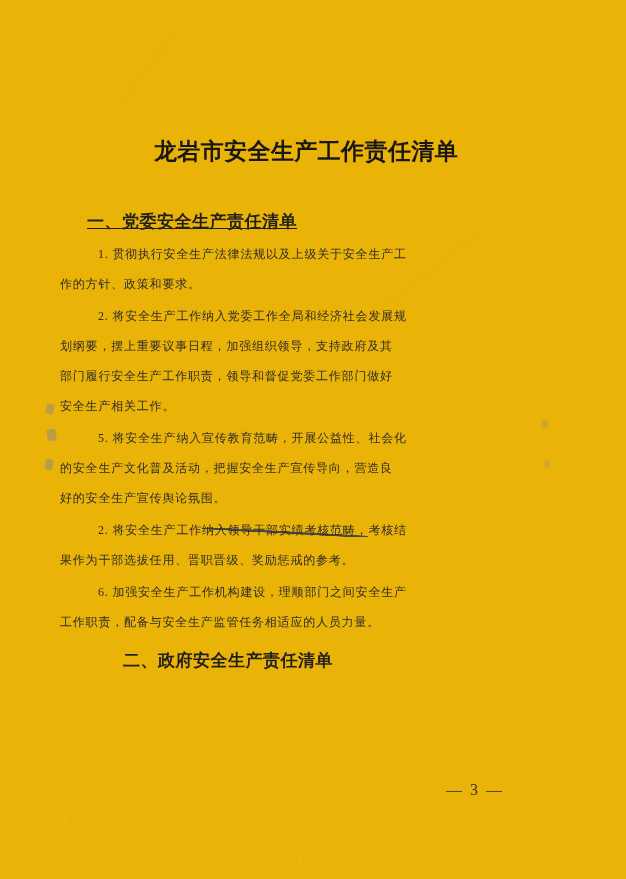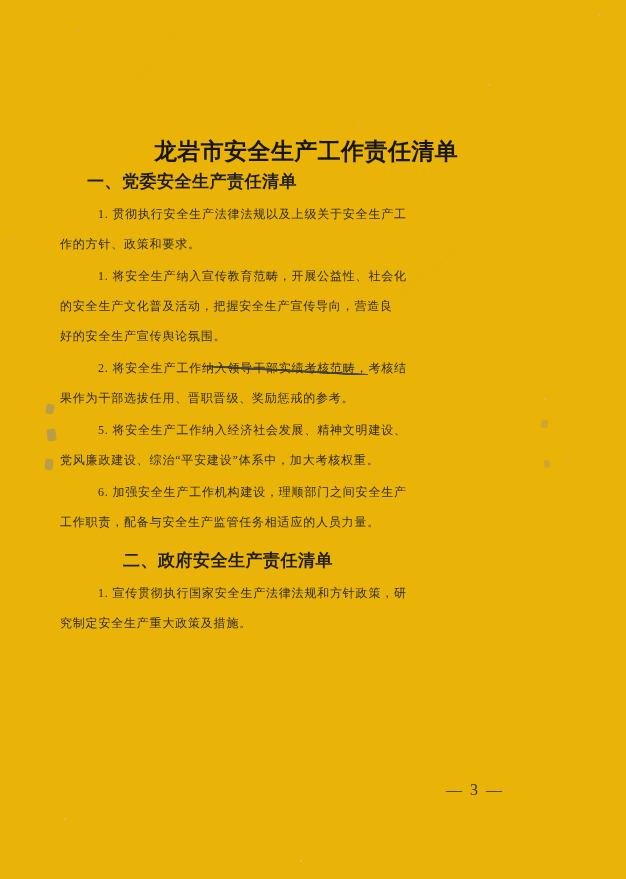"一、党委安全生产责任清单" .sec-heading-1 { margin-top: none -> 40px; text-decoration: none -> underline }
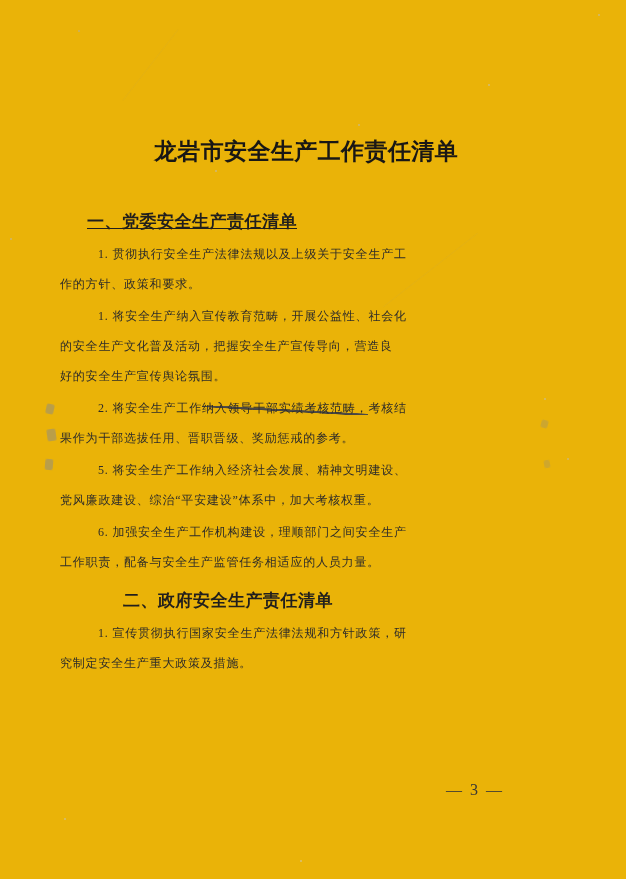"2. 将安全生产工作纳入党委工作全局和经济社会发展规" p.body-para { html: none -> <p>2. 将安全生产工作纳入党委工作全局和经济社会发展规 划纲要，摆上重要议事日程，加强组织领导，支持政府及其 部门履行安全生产工作职责，领导和督促党委工作部门做好 安全生产相关工作。</p> }
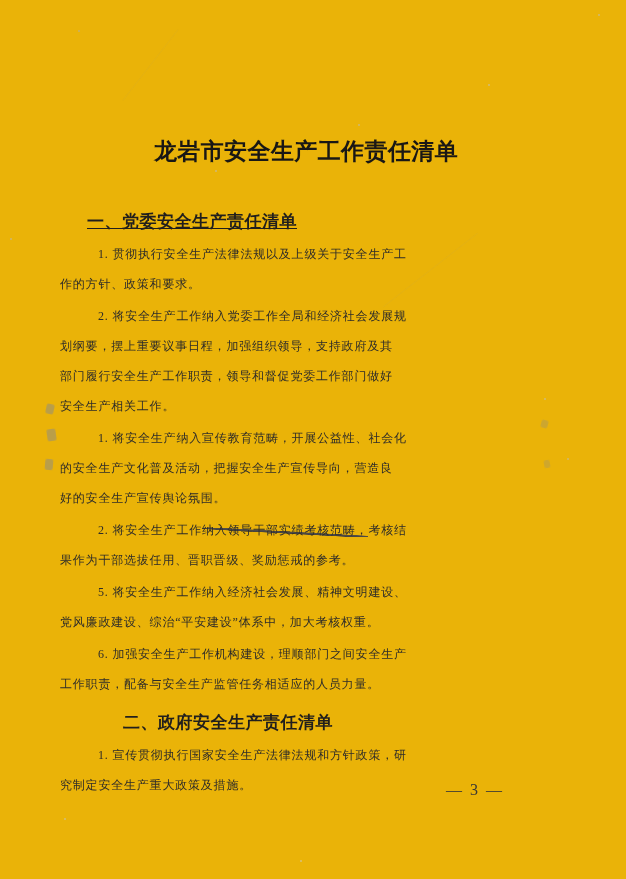"1. 将安全生产纳入宣传教育范畴，开展公益性、社会化" p.body-para { text: 1 -> 5 }
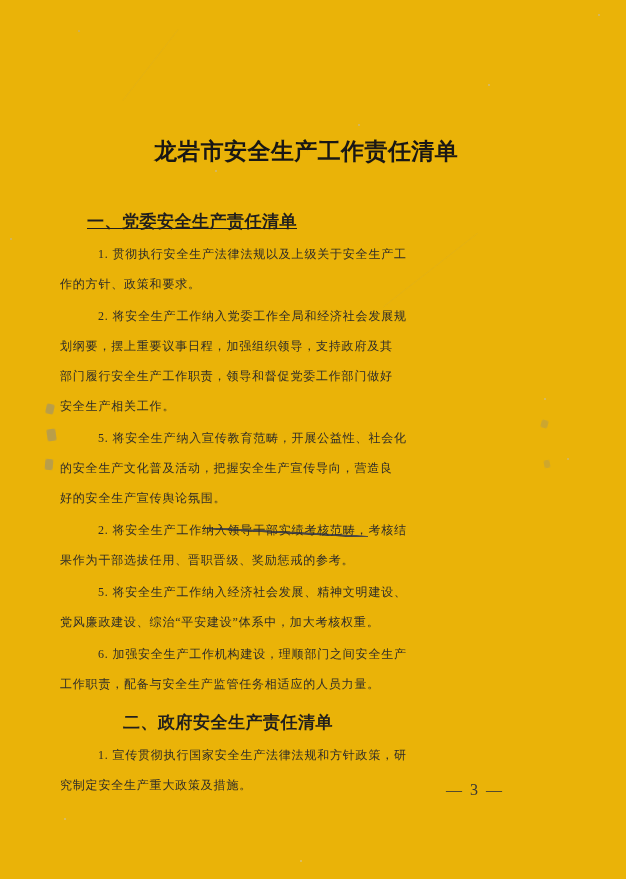"5. 将安全生产工作纳入经济社会发展、精神文明建设、" p.body-para { html: <p>5. 将安全生产工作纳入经济社会发展、精神文明建设、 党风廉政建设、综治“平安建设”体系中，加大考核权重。</p> -> none }
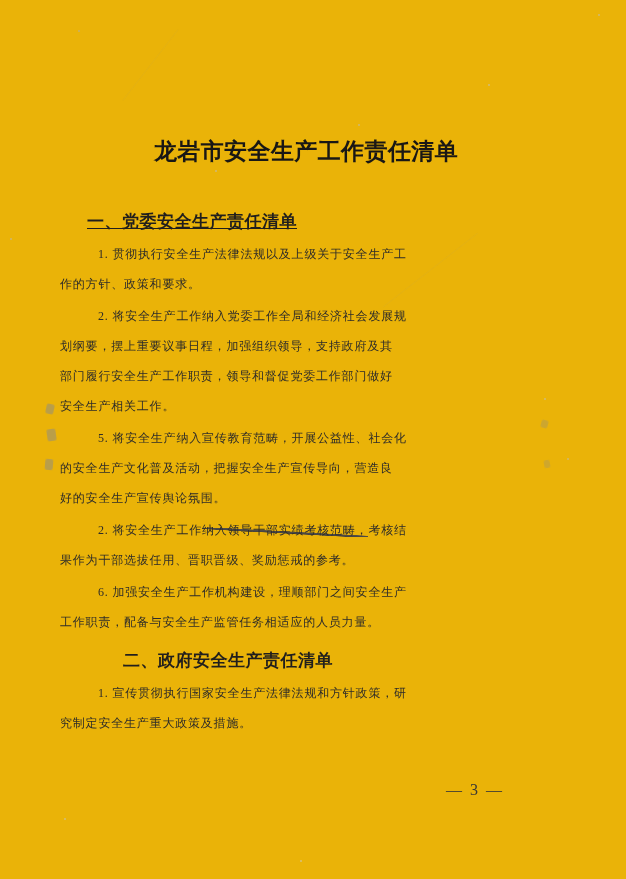"1. 宣传贯彻执行国家安全生产法律法规和方针政策，研" p.body-para { html: <p>1. 宣传贯彻执行国家安全生产法律法规和方针政策，研 究制定安全生产重大政策及措施。</p> -> none }
